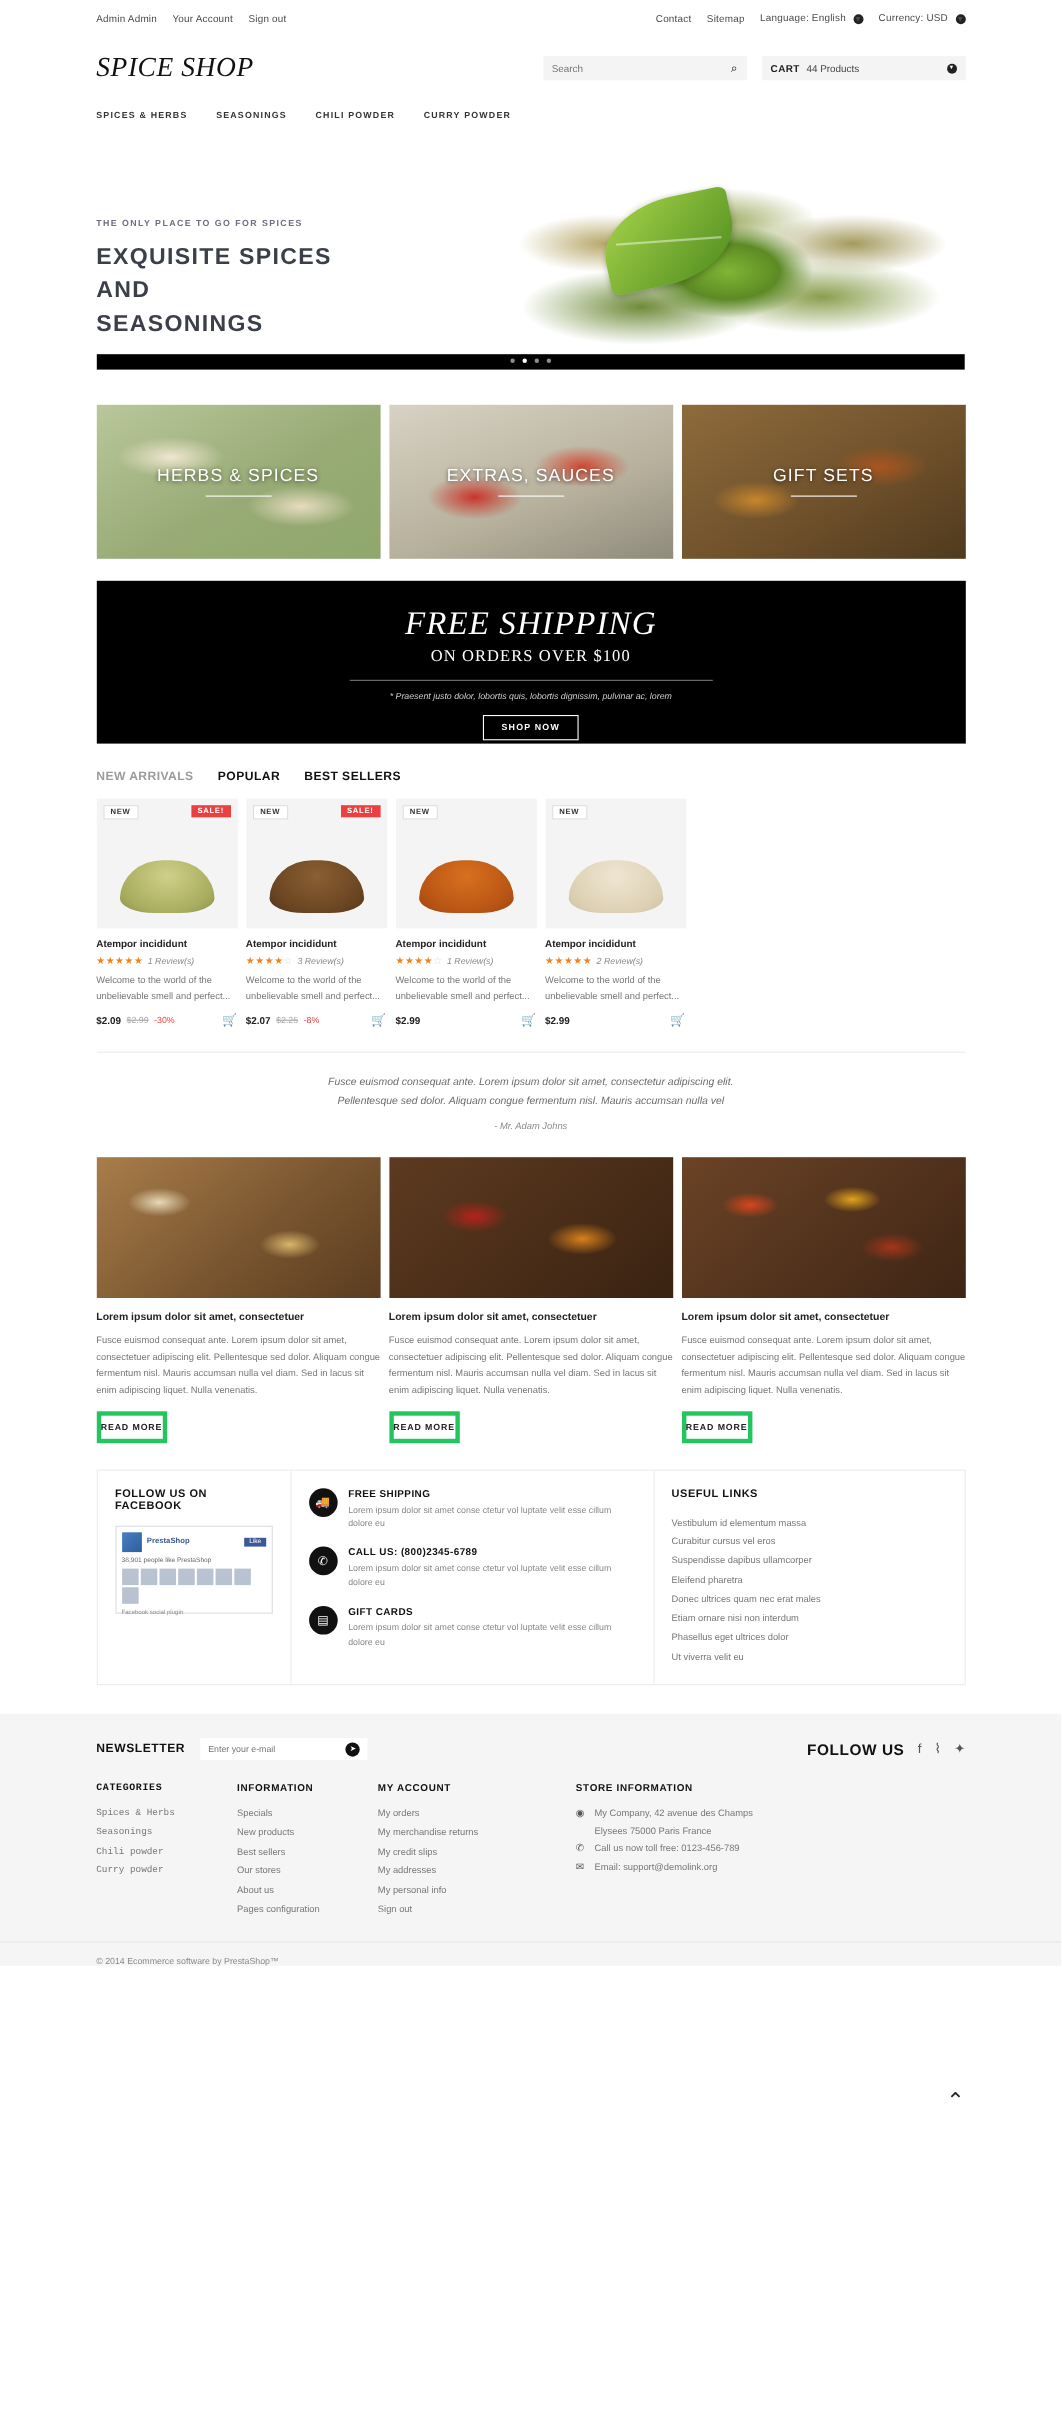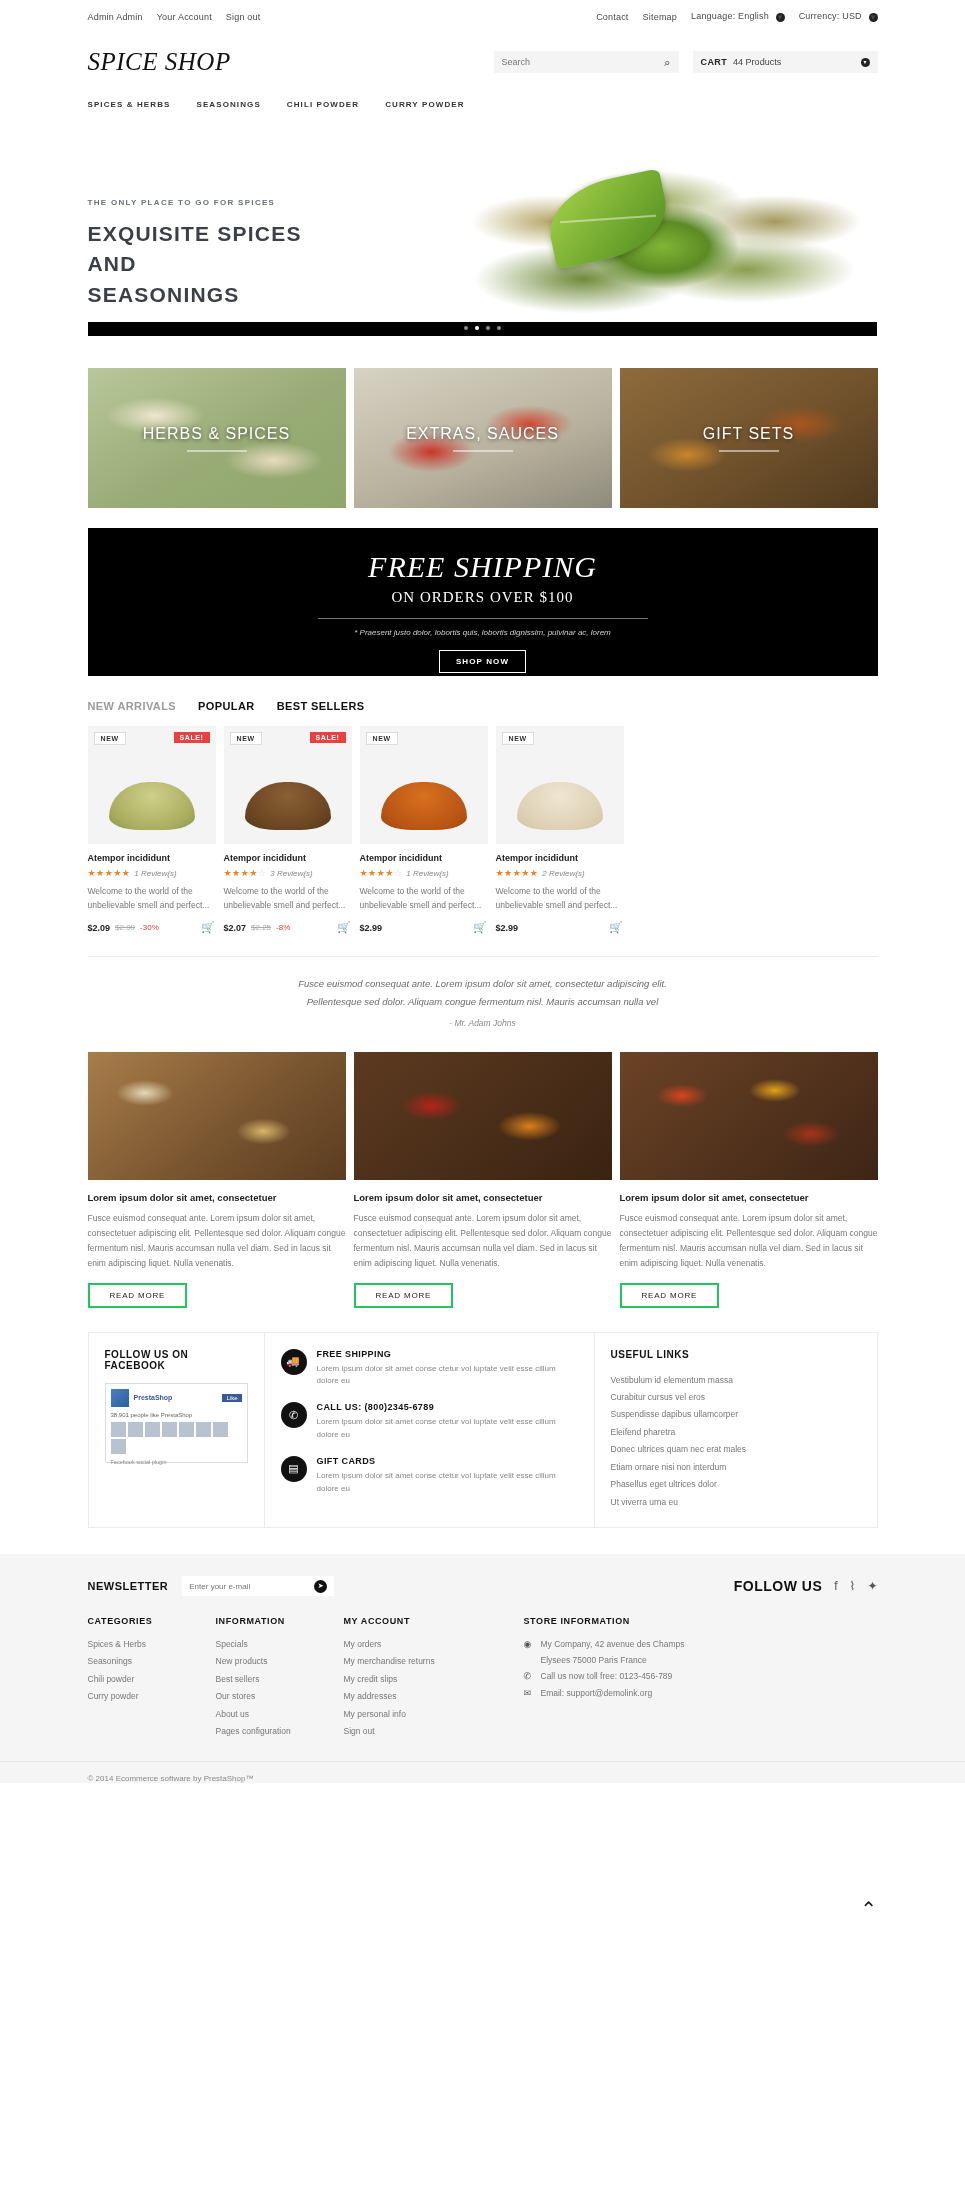"READ MORE" .rd { border: 2px solid #22c55e -> 4px solid #22c55e; font-weight: normal -> bold; padding: 6px 20px -> 6px 0 }
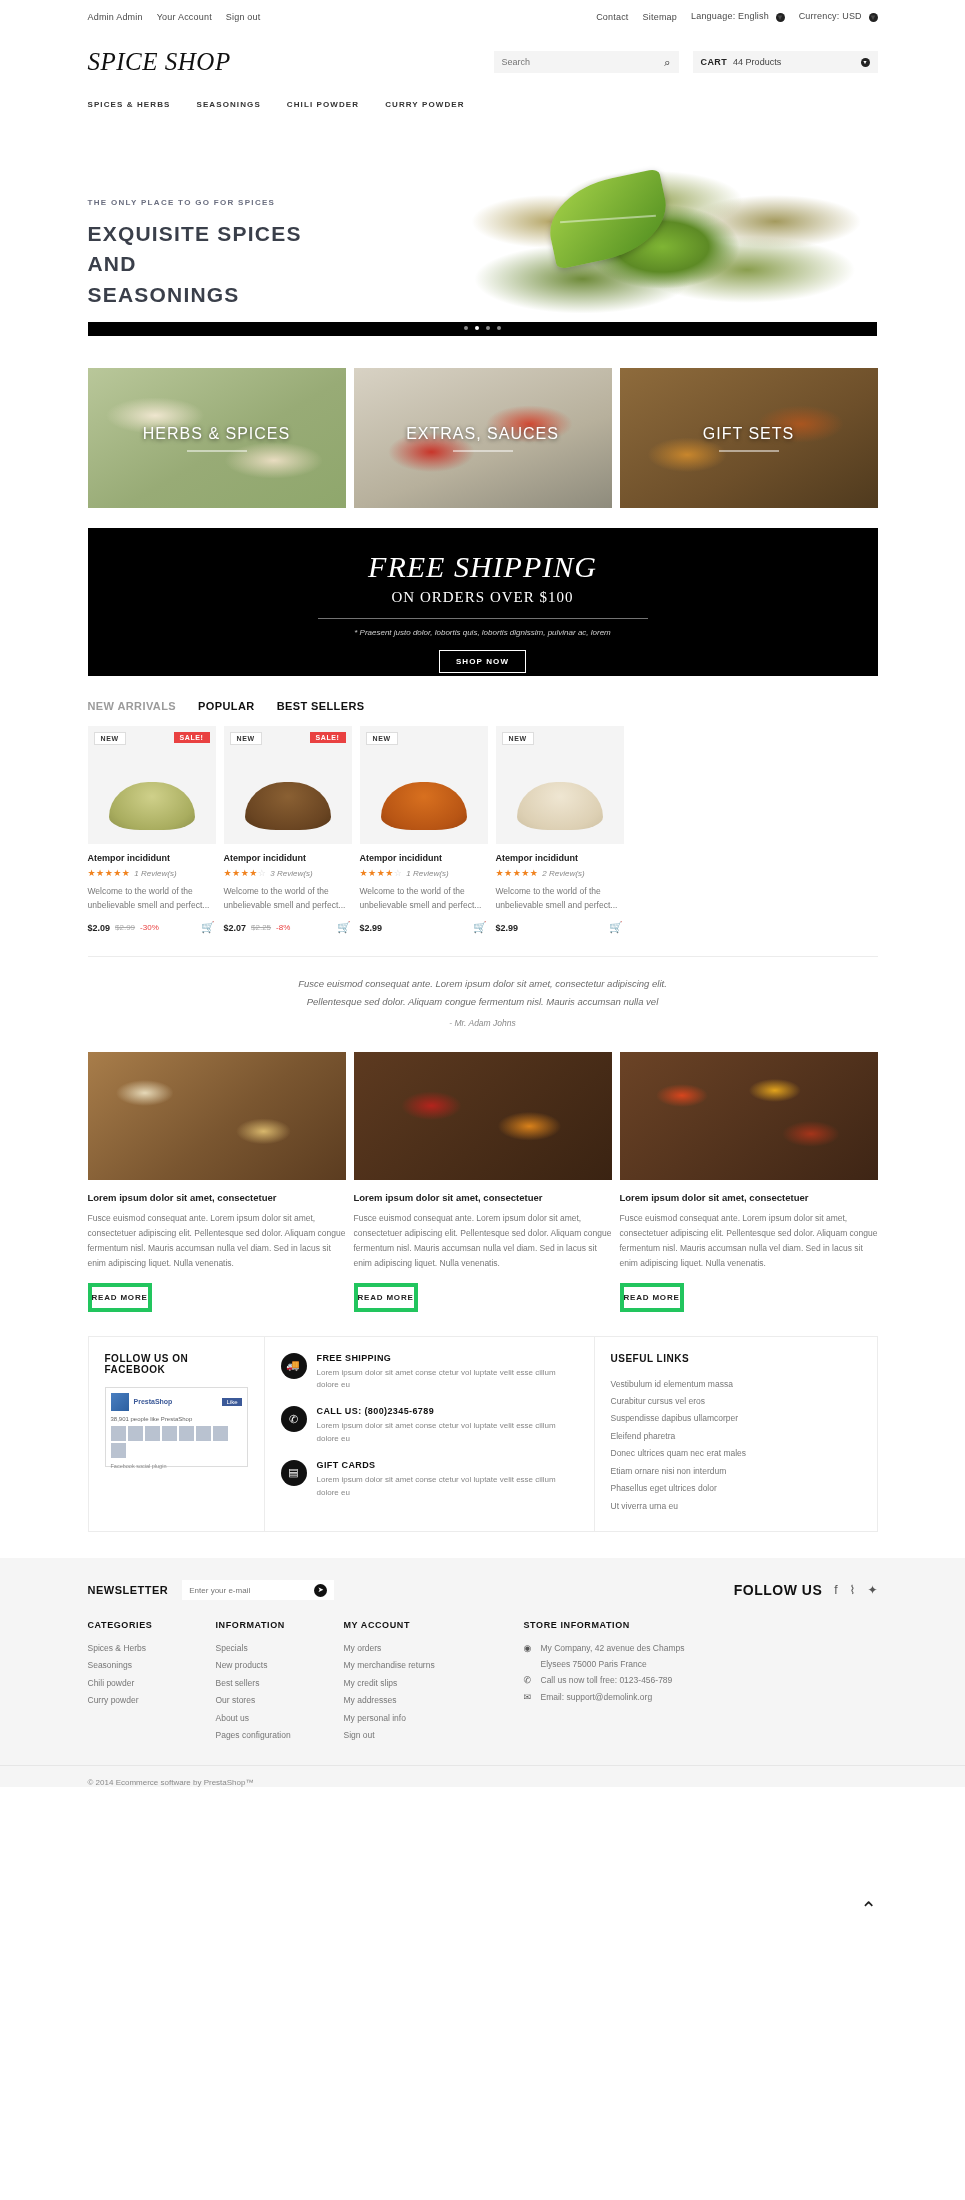"Ut viverra urna eu" li { text: urna -> velit }
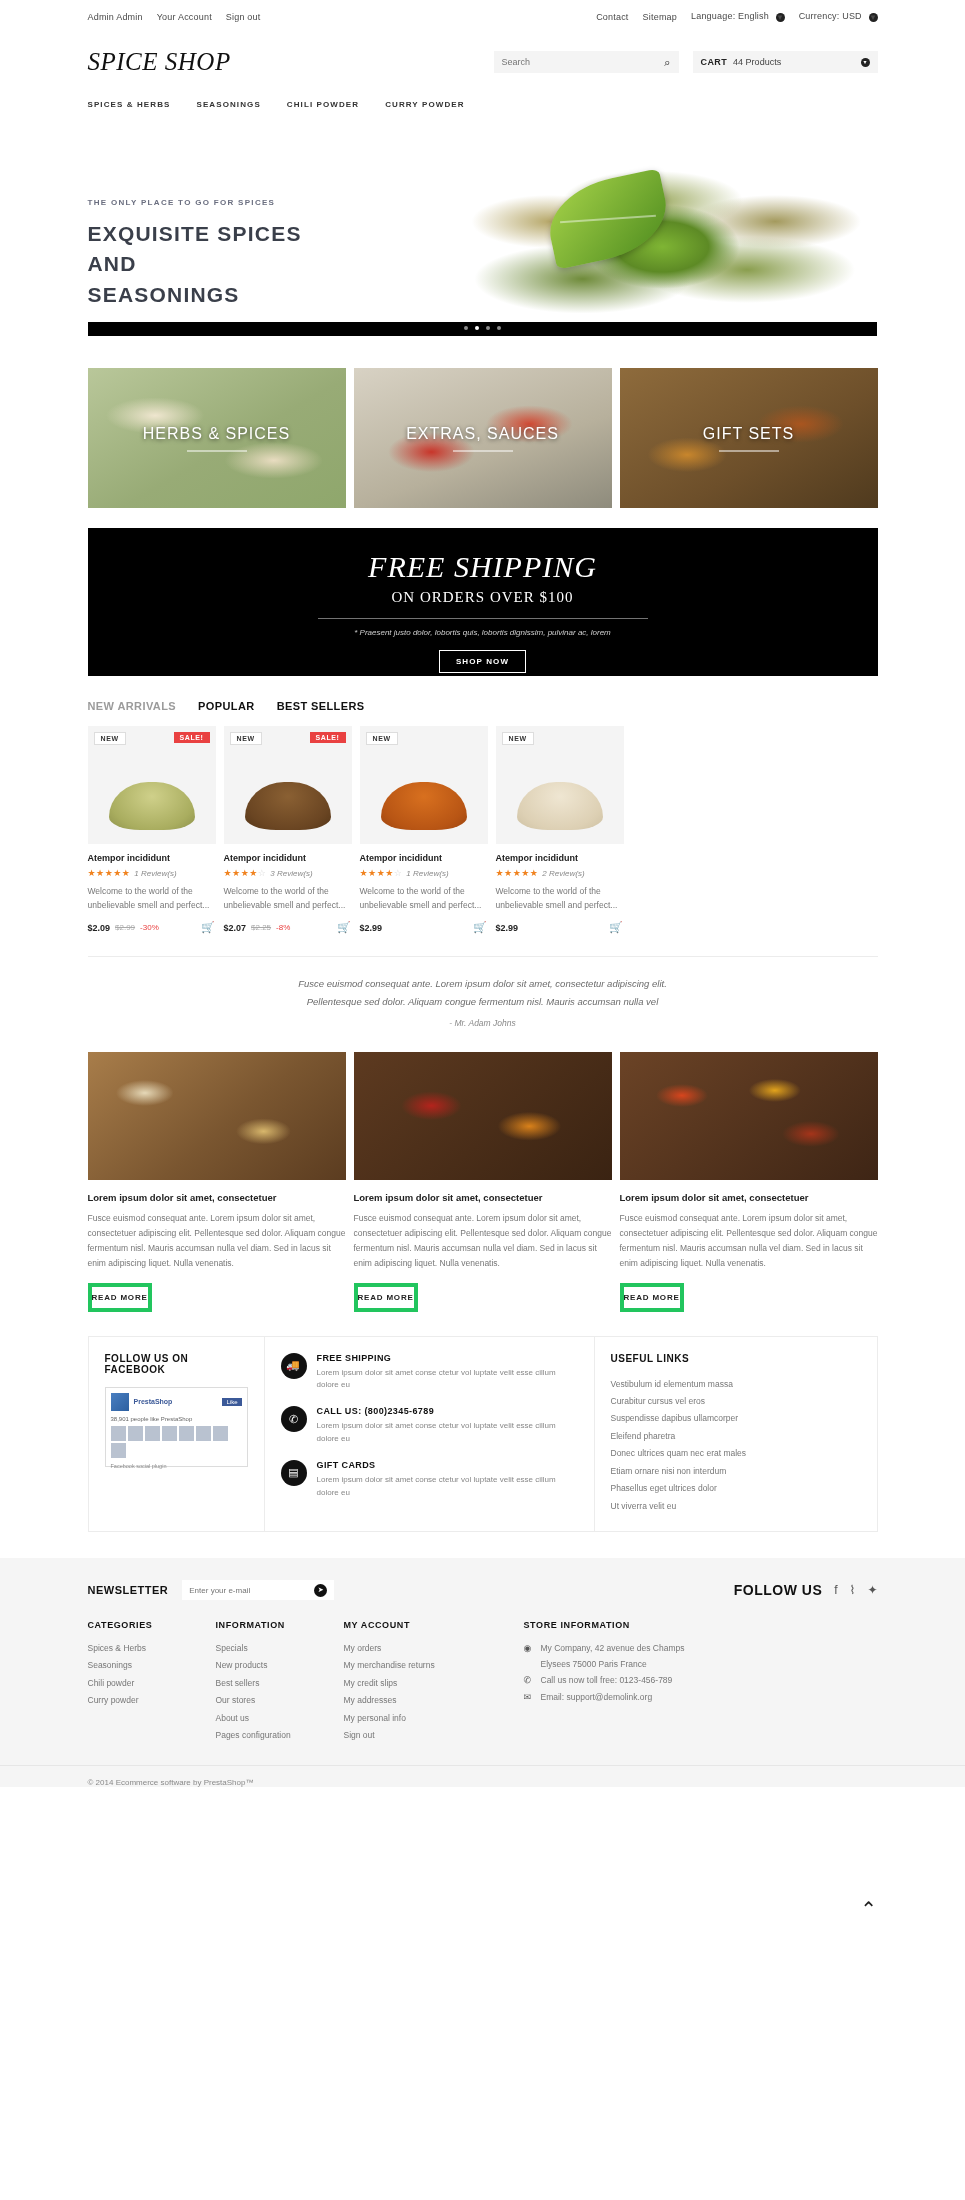"CATEGORIES" .fcol.c1 { font-family: none -> Liberation Mono, monospace }
